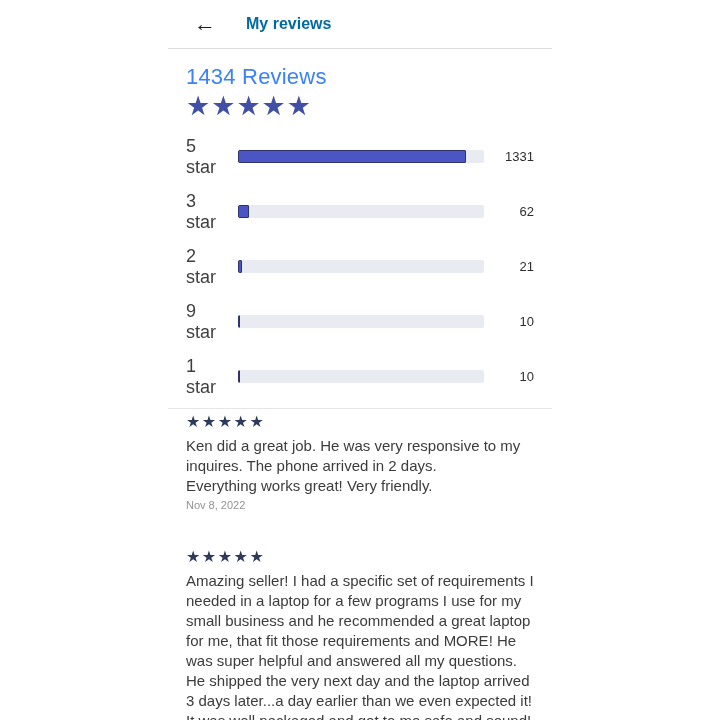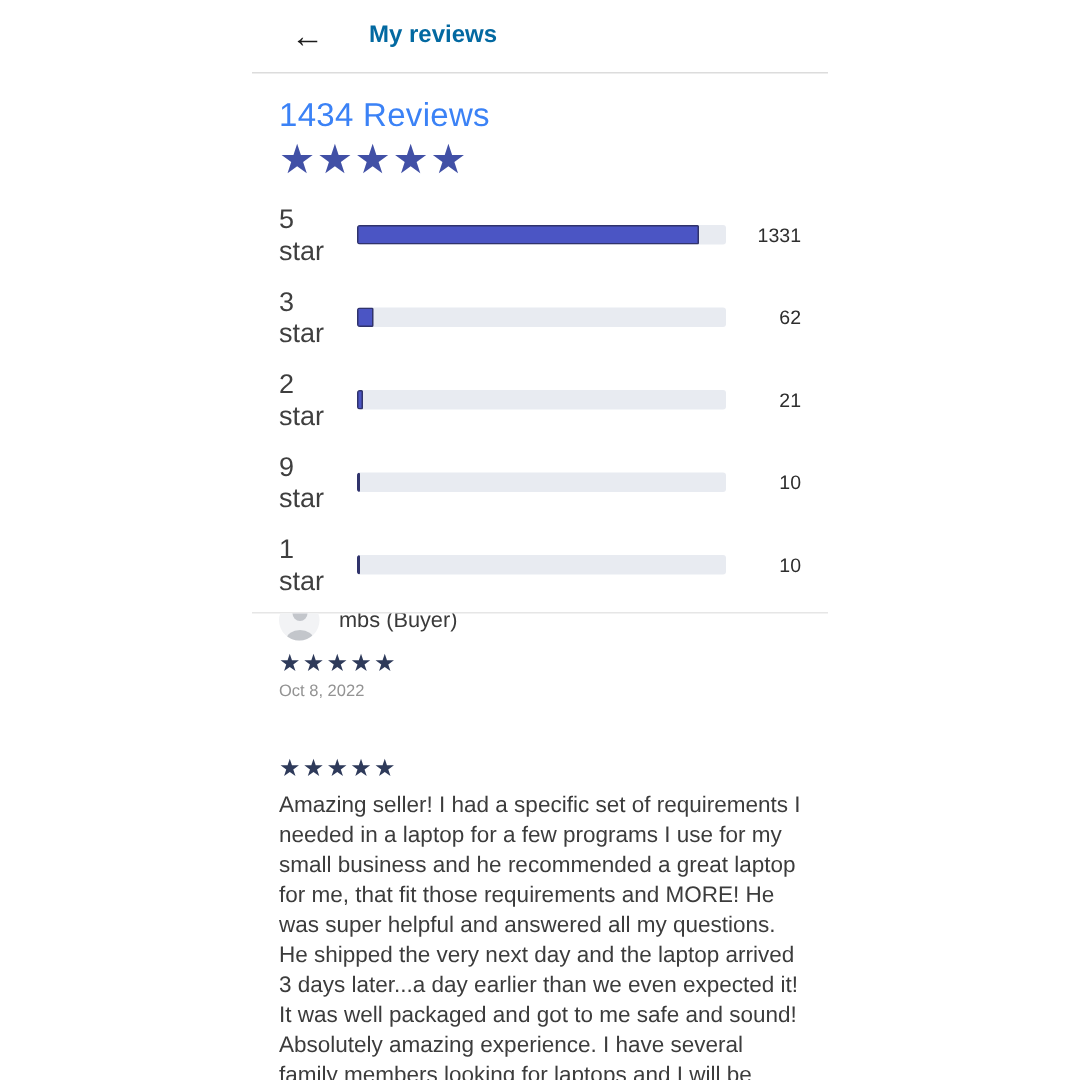"mbs (Buyer)" div.head-clip { html: <div> <div> <span></span> <span>mbs (Buyer)</span> </div> </div> -> none }
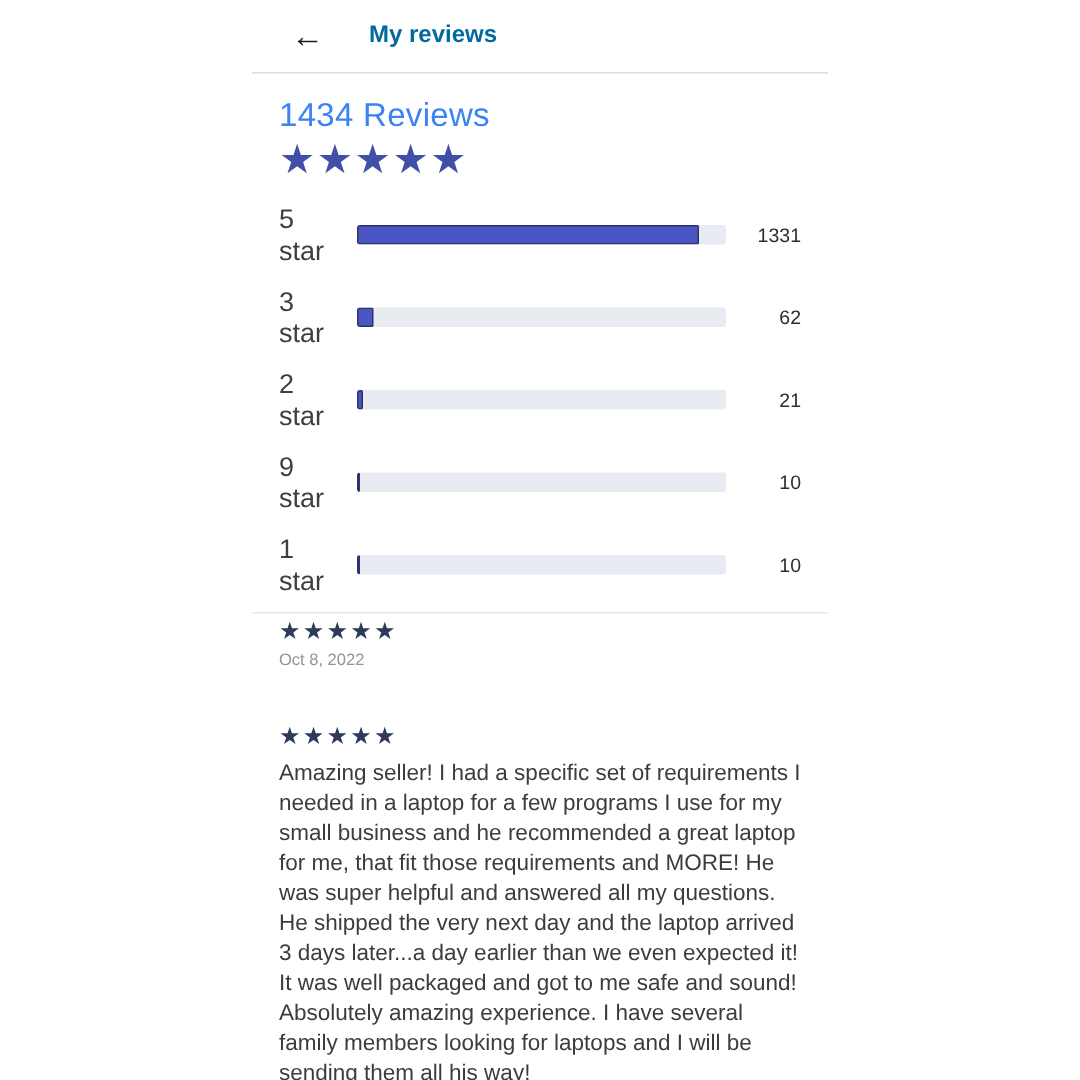"Ken did a great job." p.review-body { html: none -> <p>Ken did a great job. He was very responsive to my inquires. The phone arrived in 2 days. Everything works great! Very friendly.</p> }
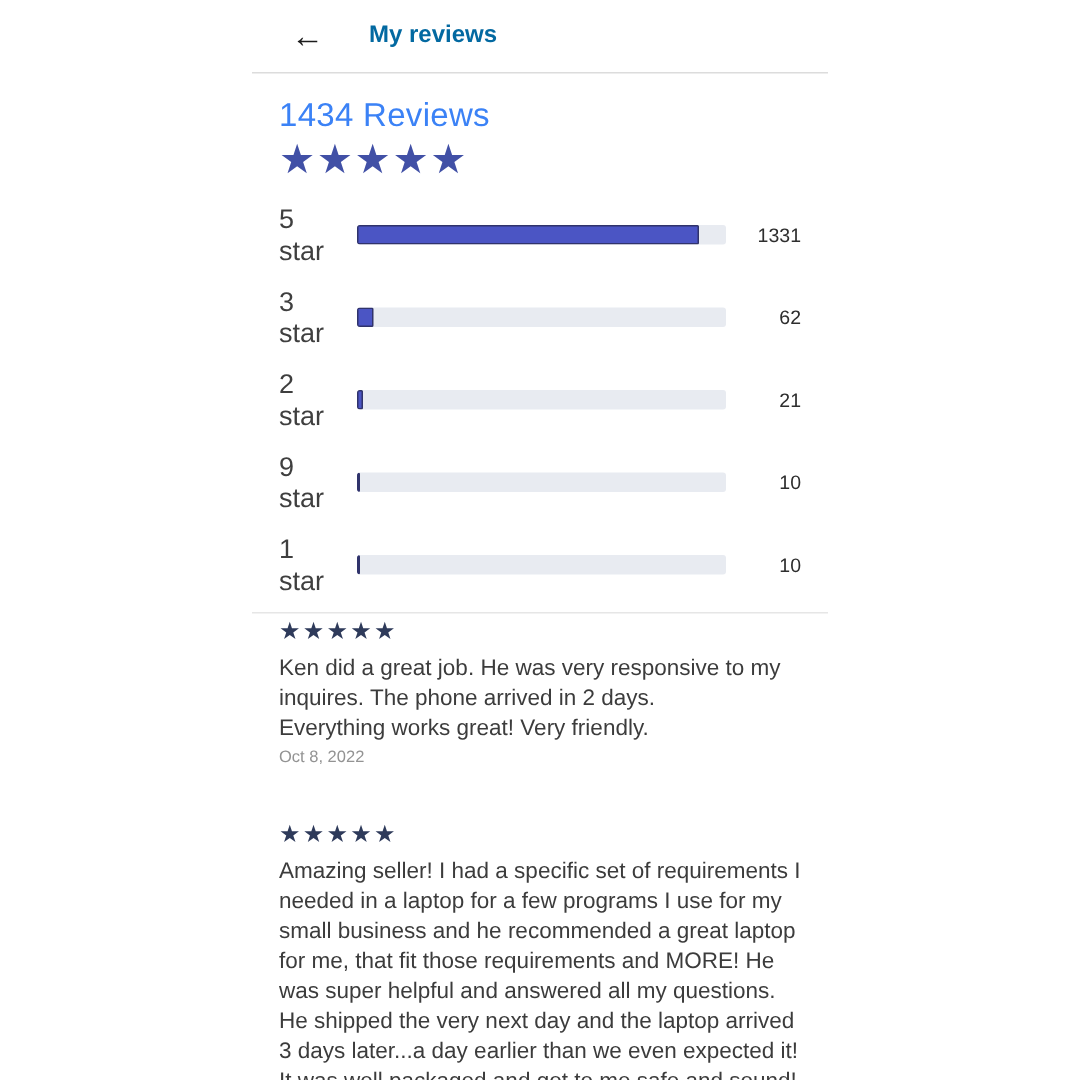"Oct 8, 2022" div.review-date { text: Oct -> Nov }
